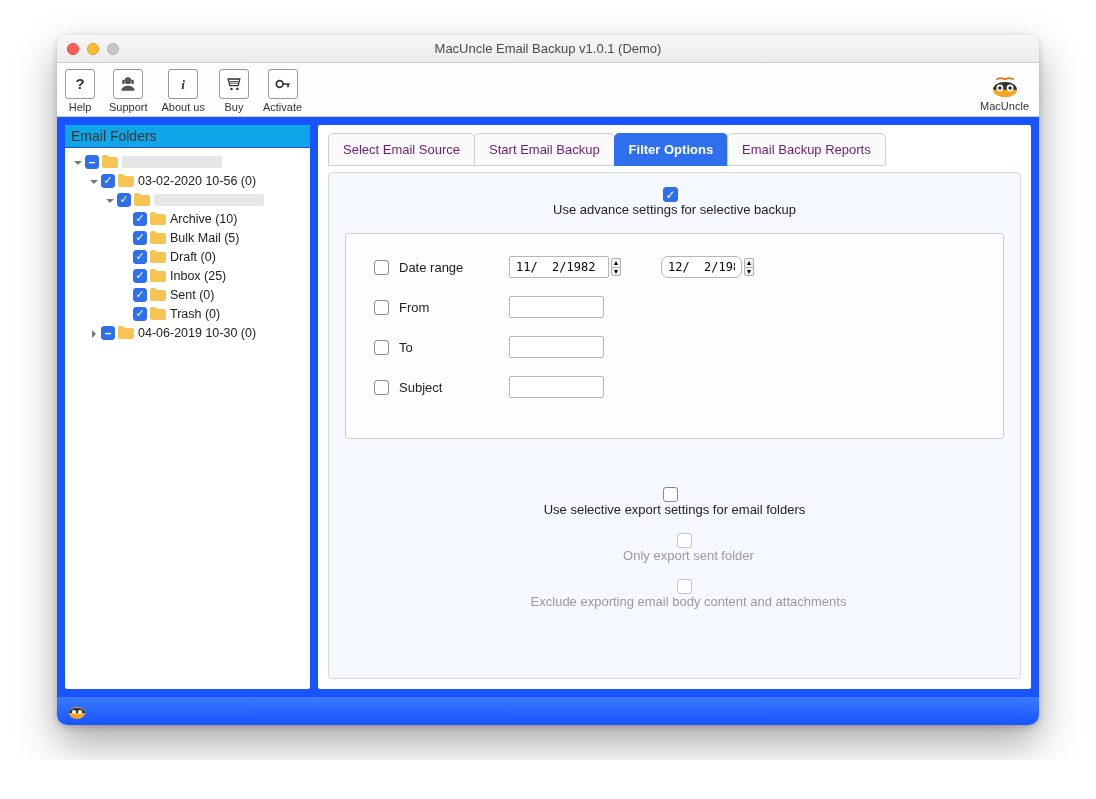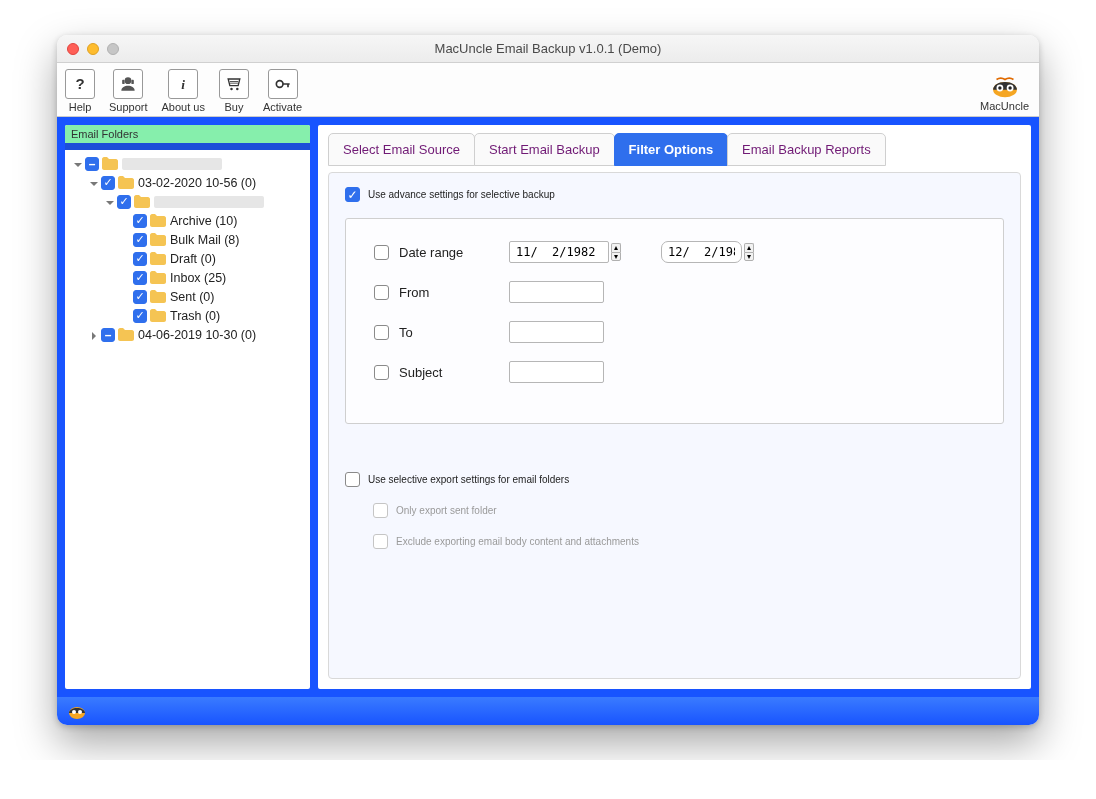"Email Folders" .sidebar-header { background: #86efac -> #0ea5e9; border-bottom: 7px solid #1d4ed8 -> 1px solid #1d4ed8; font-size: 11px -> 14px }
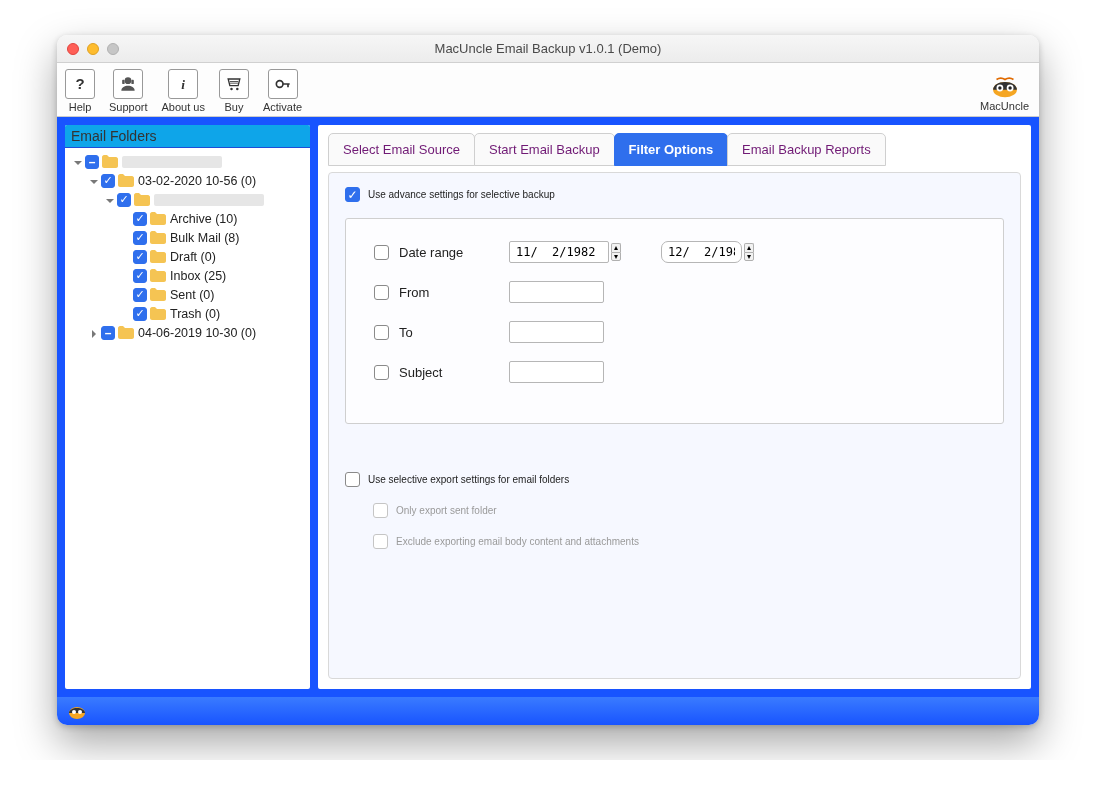"Use advance settings for selective" .chkrow { flex-direction: none -> column; font-size: 10px -> 13px }
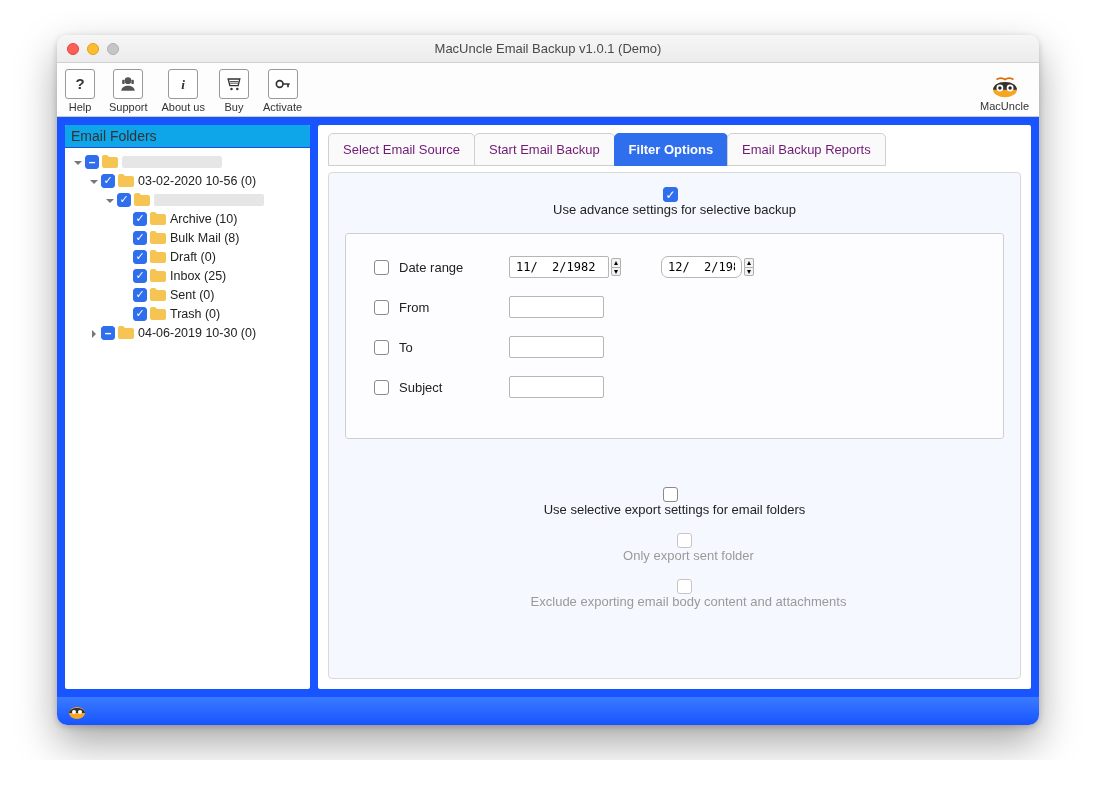"Bulk Mail (8)" span.nlabel { text: 8 -> 5 }
